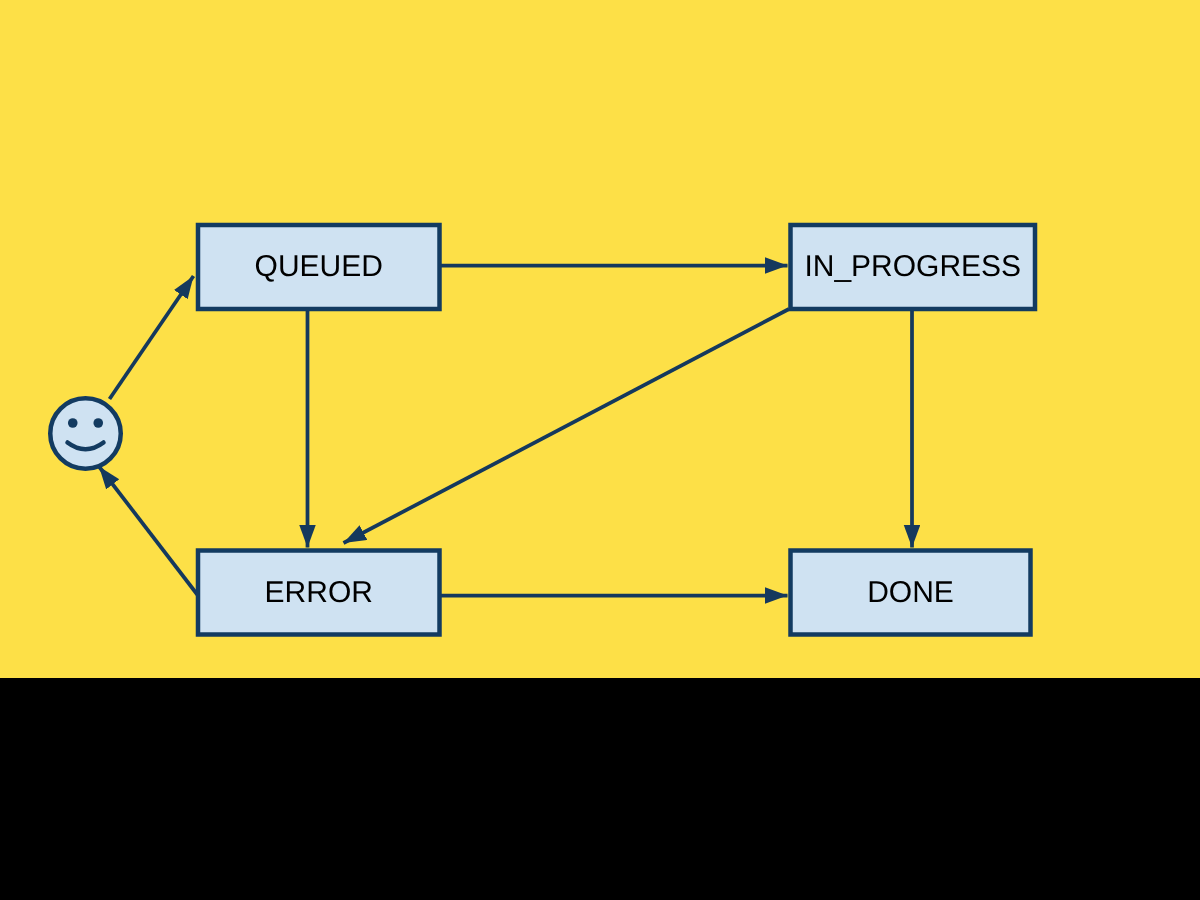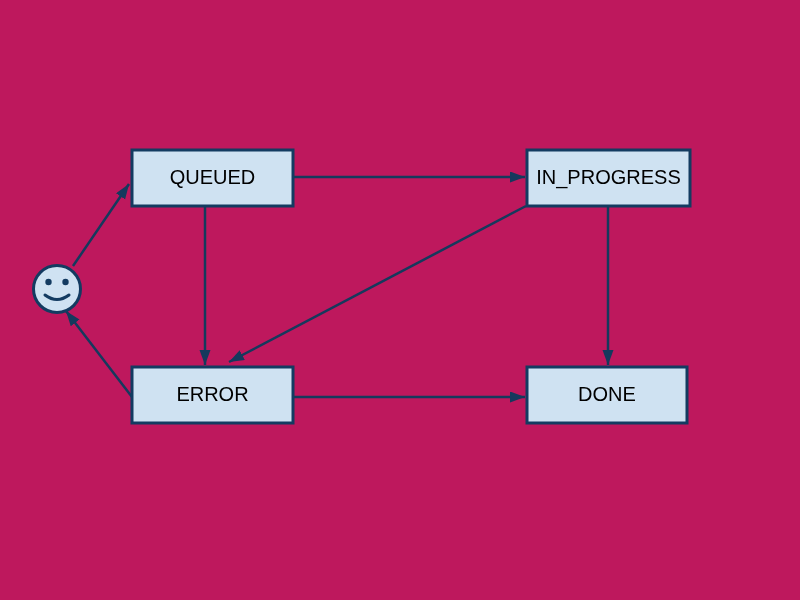"QUEUED" .stage { background: #be185d -> #fde047; height: 600px -> 452px }
